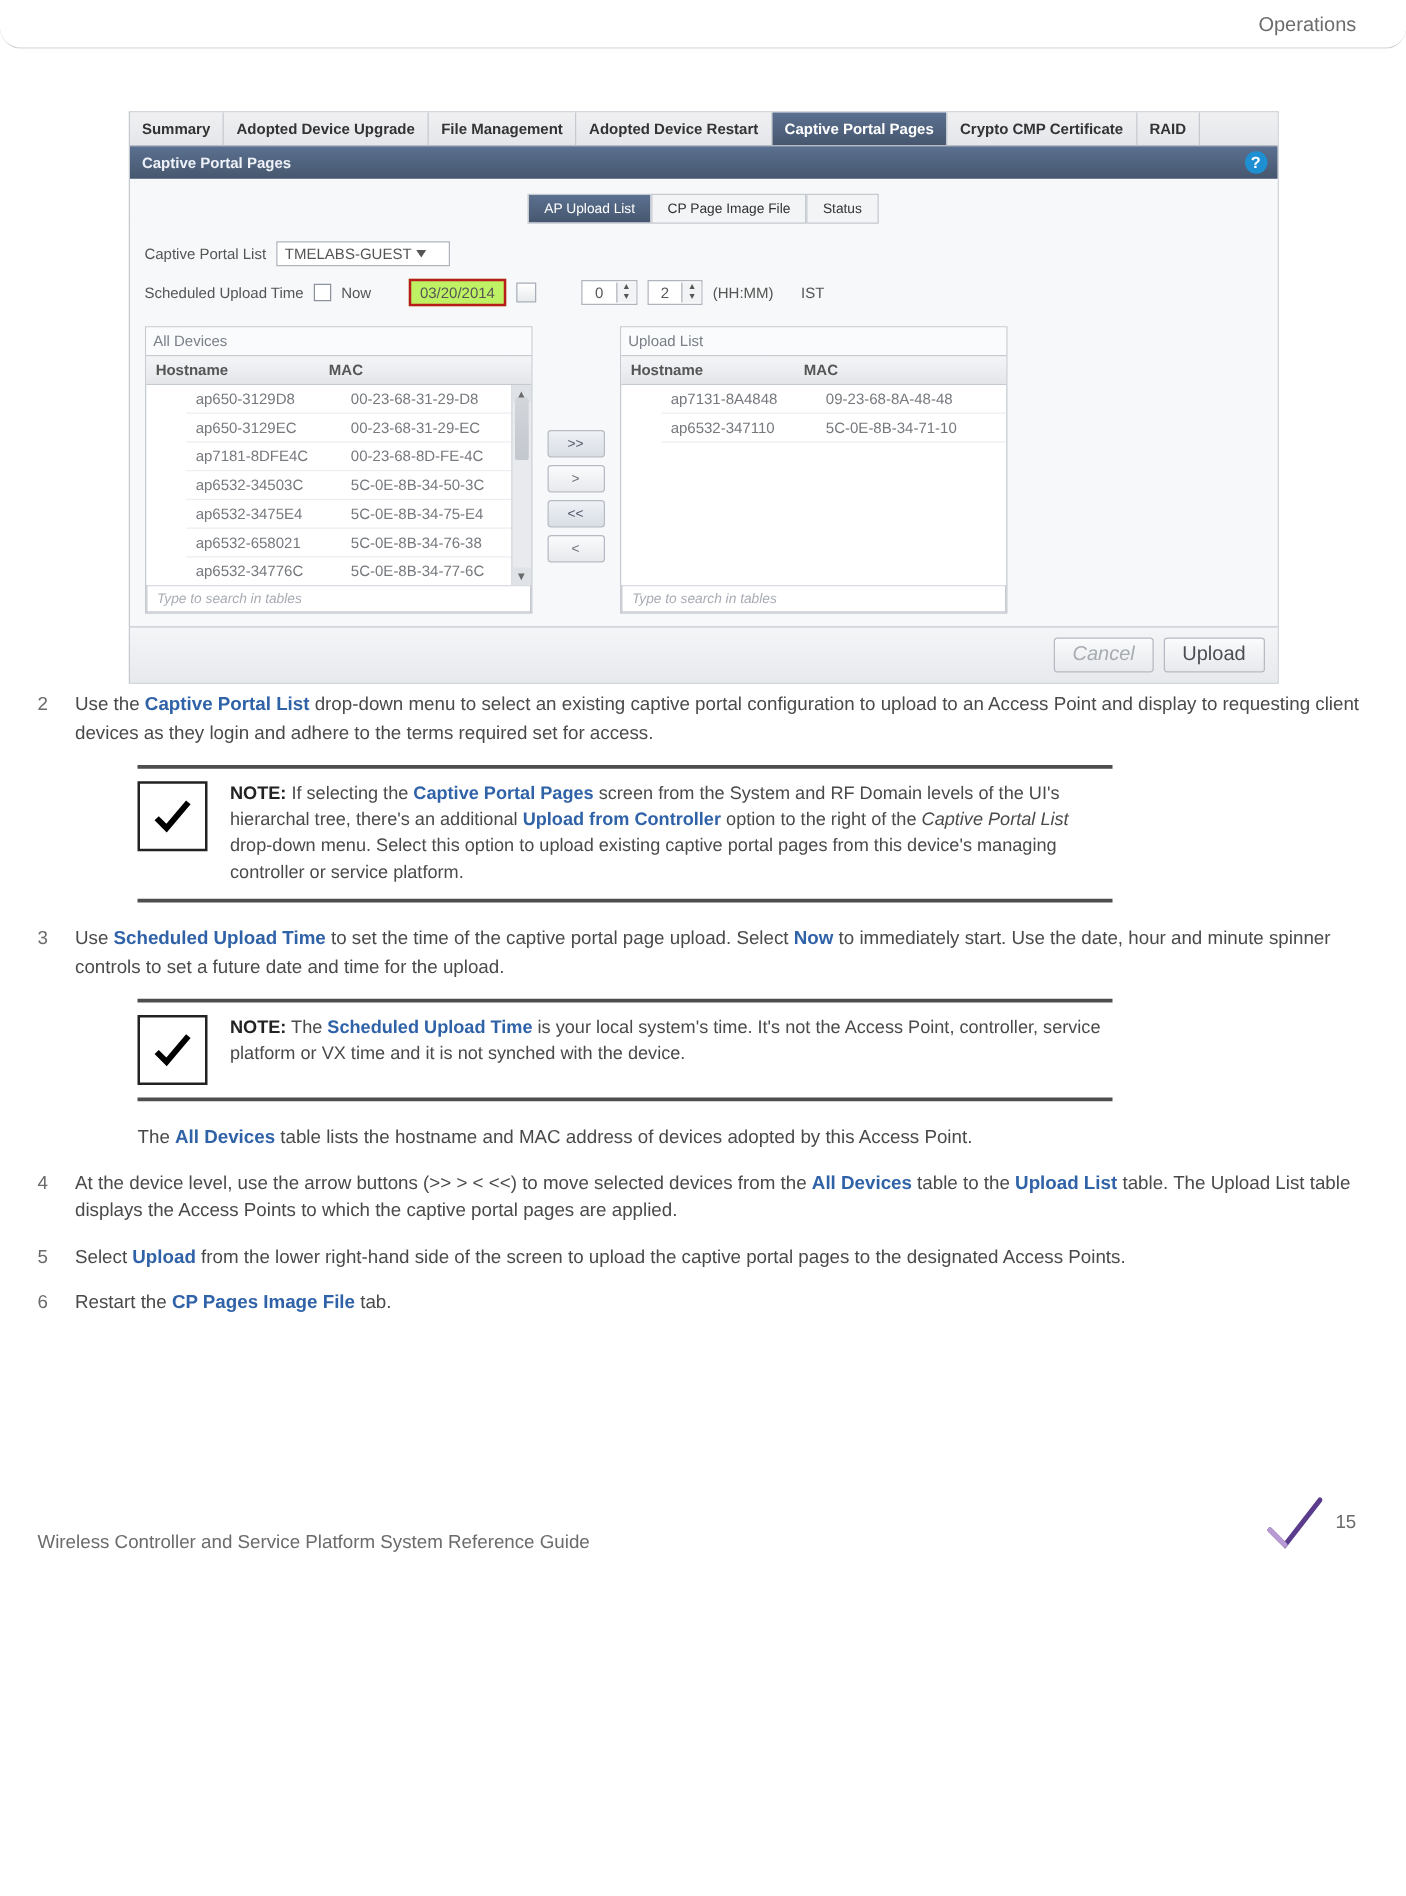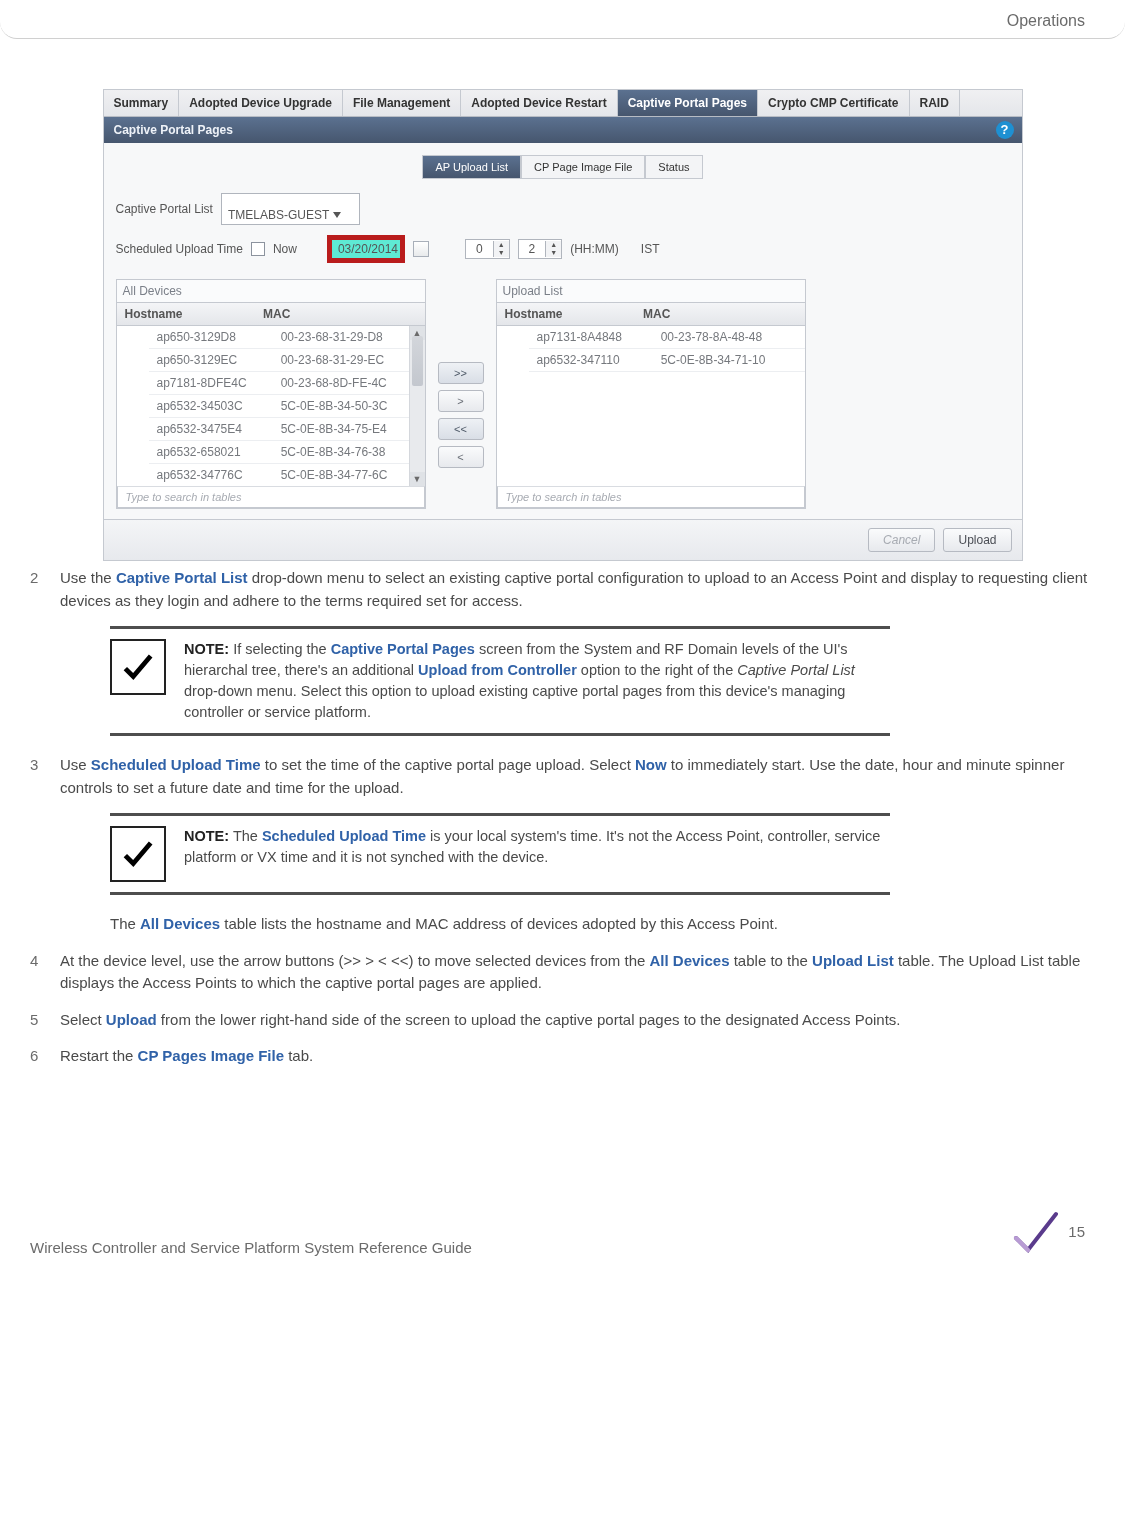"TMELABS-GUEST" .dropdown { padding: 14px 18px 2px 6px -> 2px 18px 2px 6px }
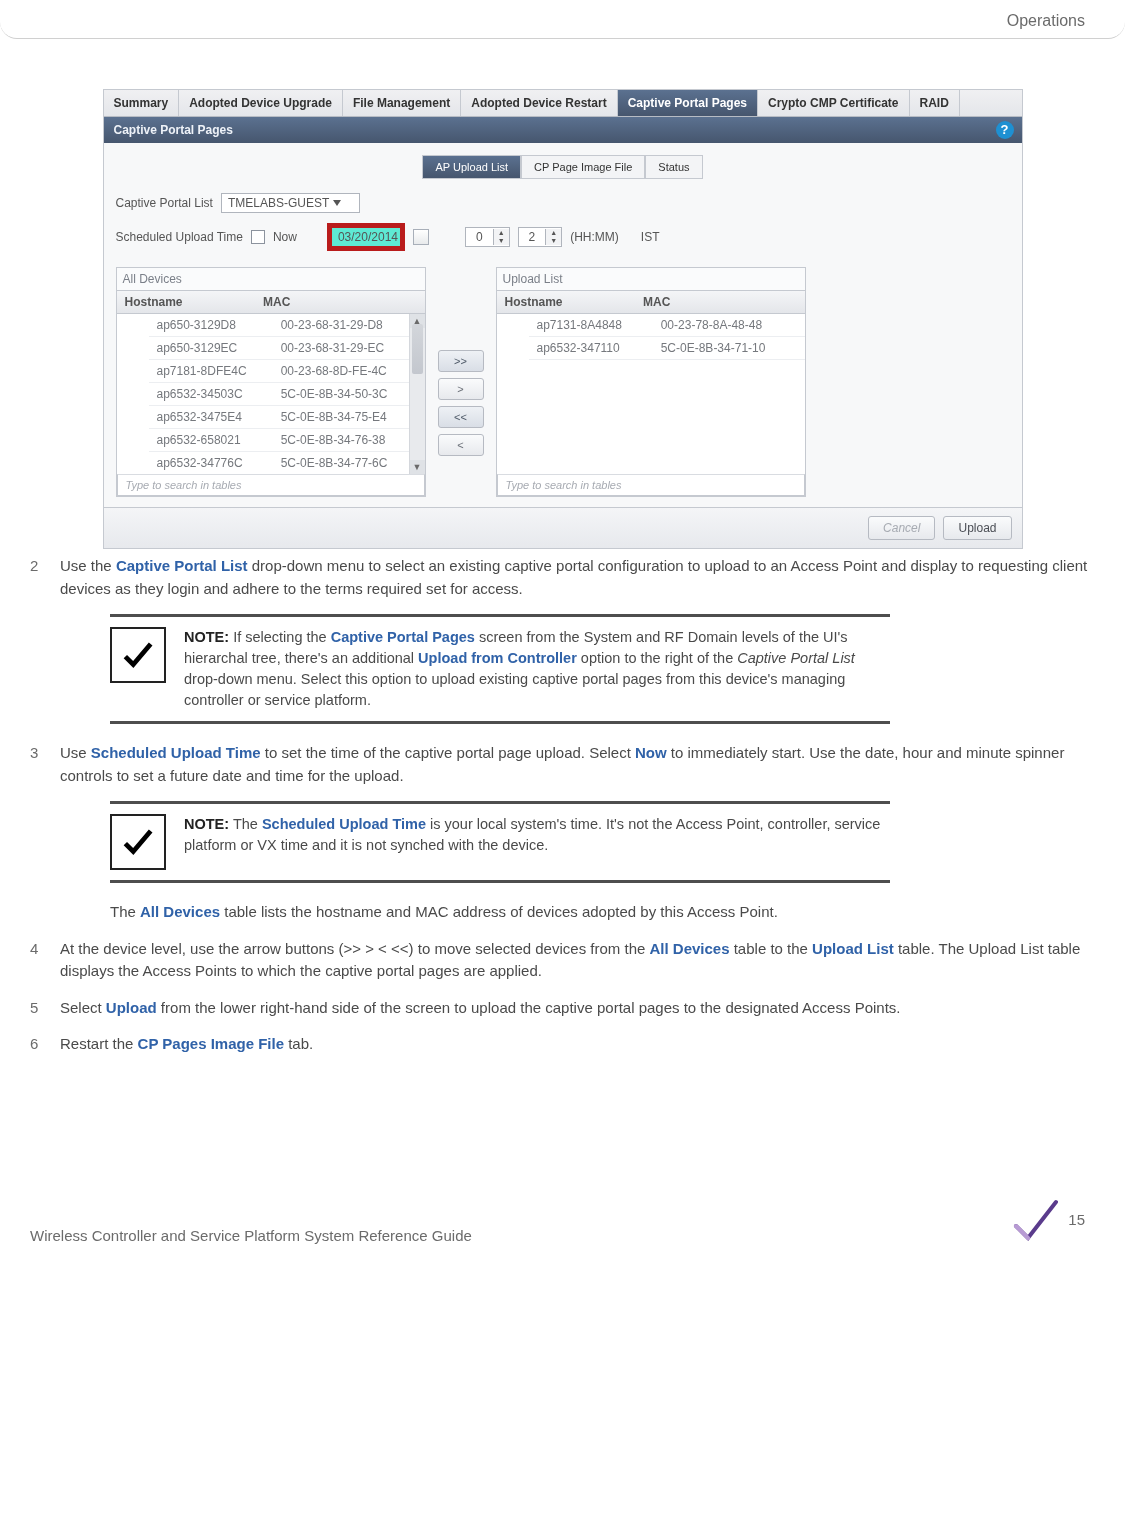"03/20/2014" .dateinput { background: #5eead4 -> #bef264; border: 5px solid #b91c1c -> 2px solid #b91c1c }
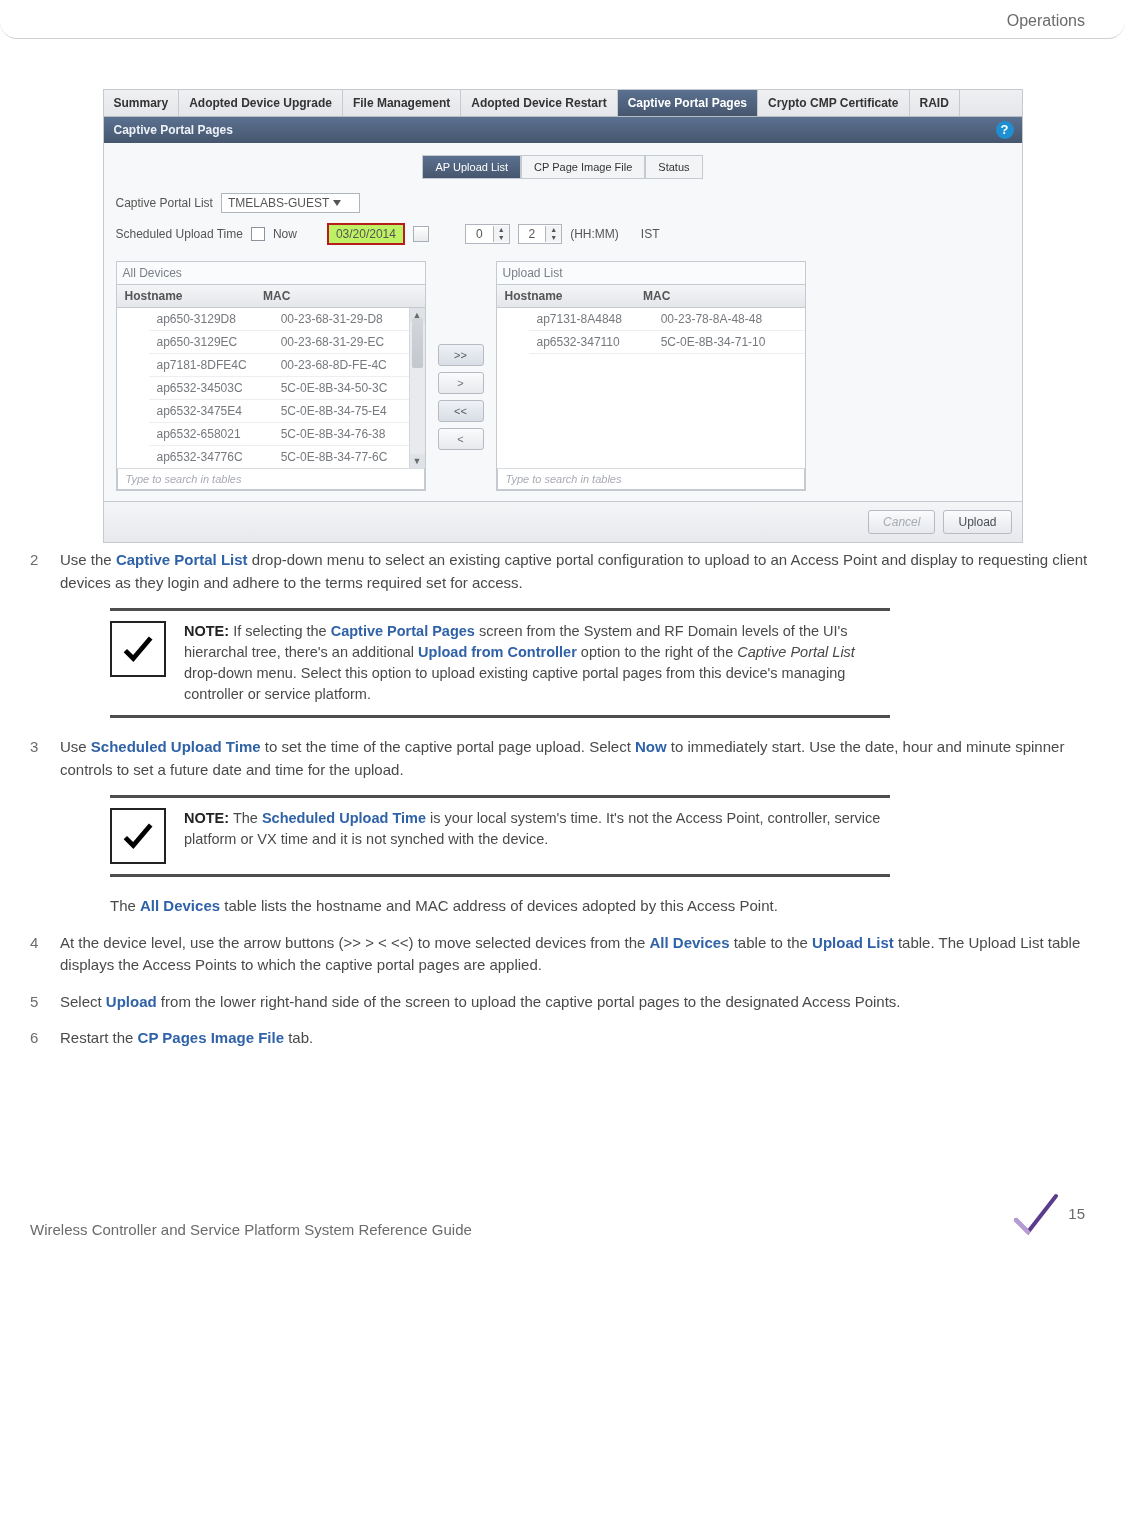"00-23-78-8A-48-48" div.col-mac { text: 00-23-78-8A-48-48 -> 09-23-68-8A-48-48 }
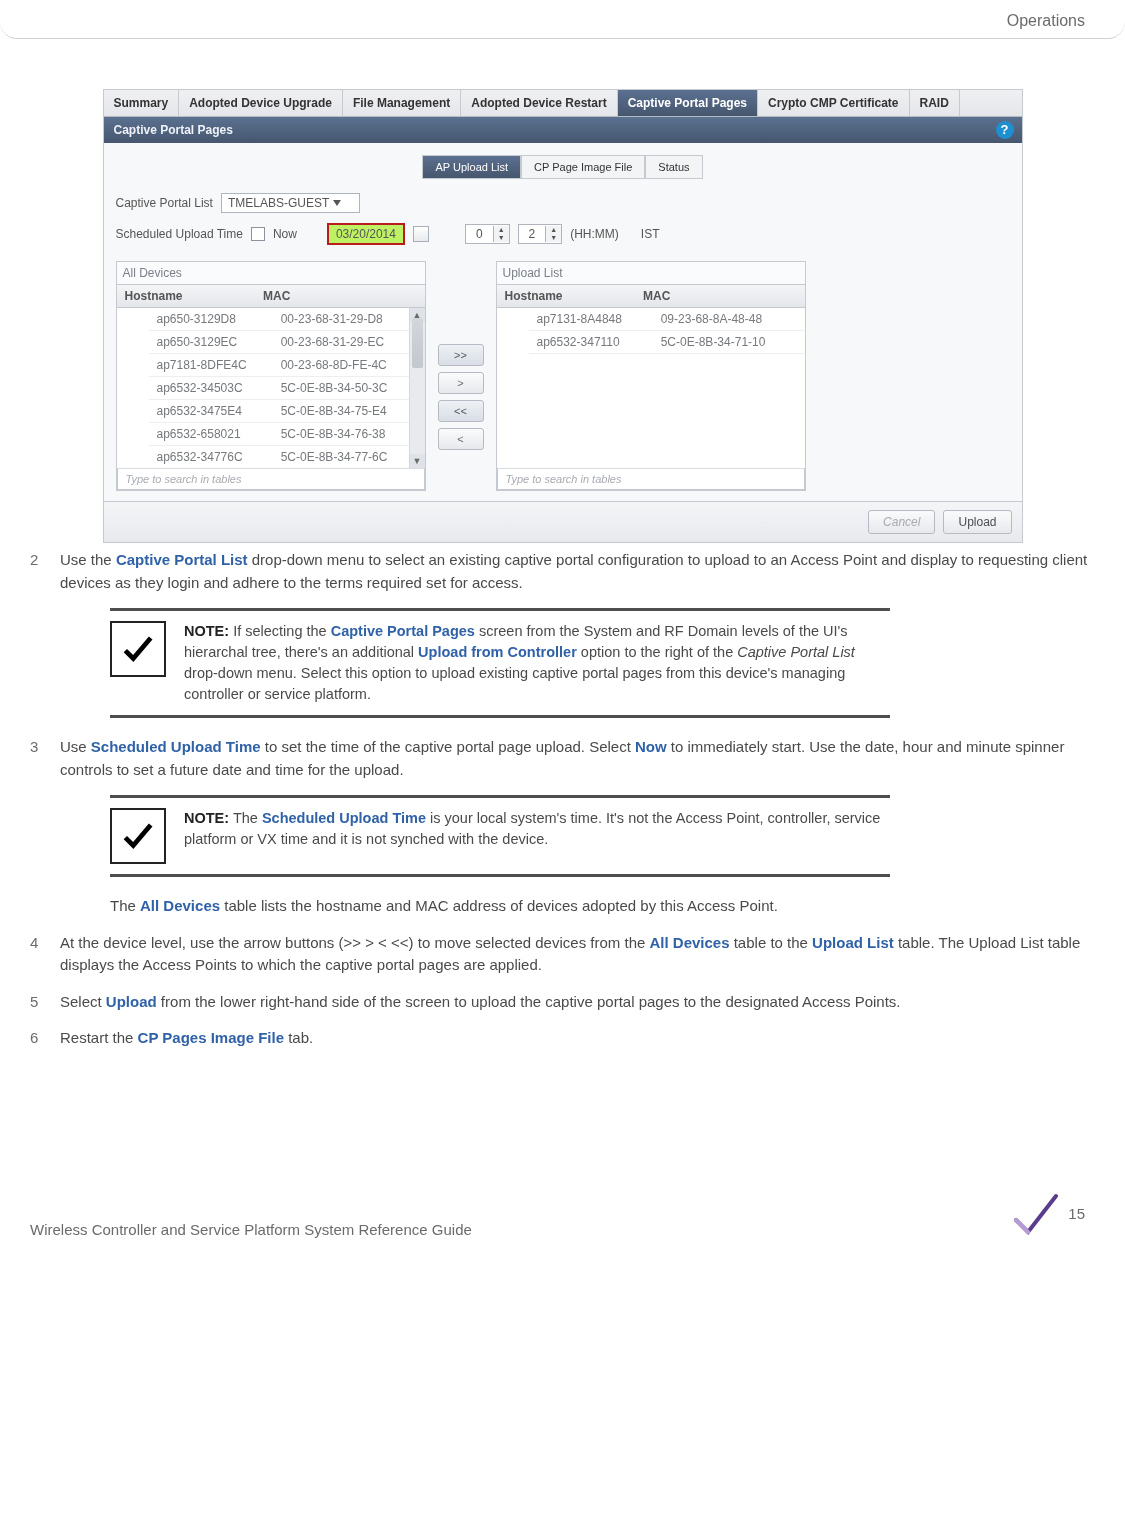"Cancel" .btn { font-size: 12px -> 16px }
